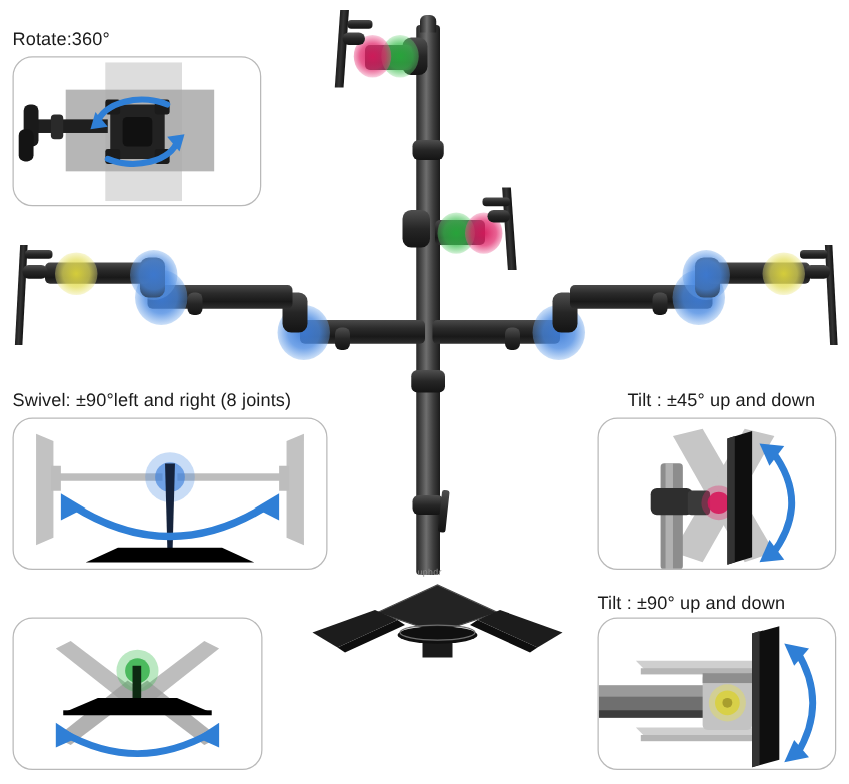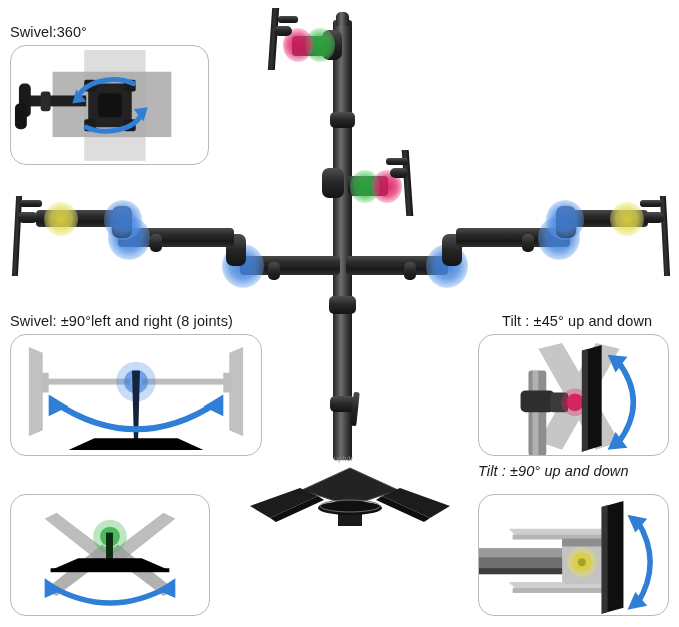"Swivel:360°" div.callout-label { text: Swivel:360 -> Rotate:360 }
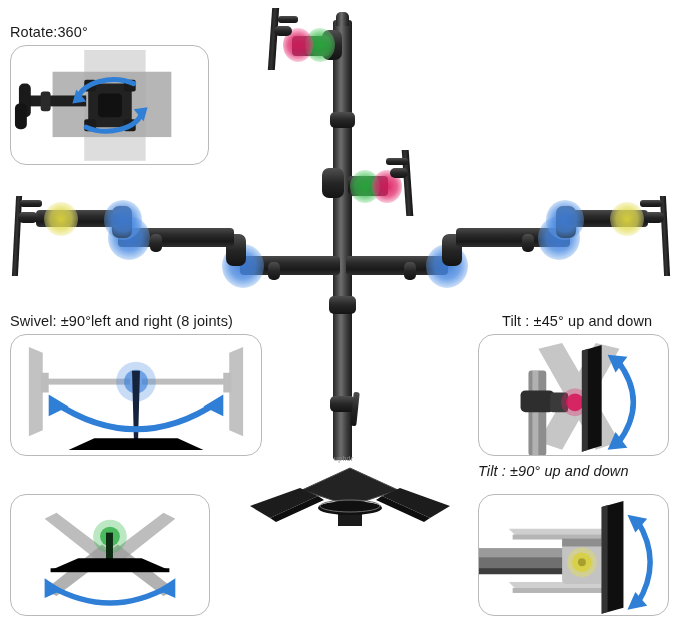"Tilt : ±90° up and" div.callout-label { font-style: italic -> none; top: 463px -> 475px }
